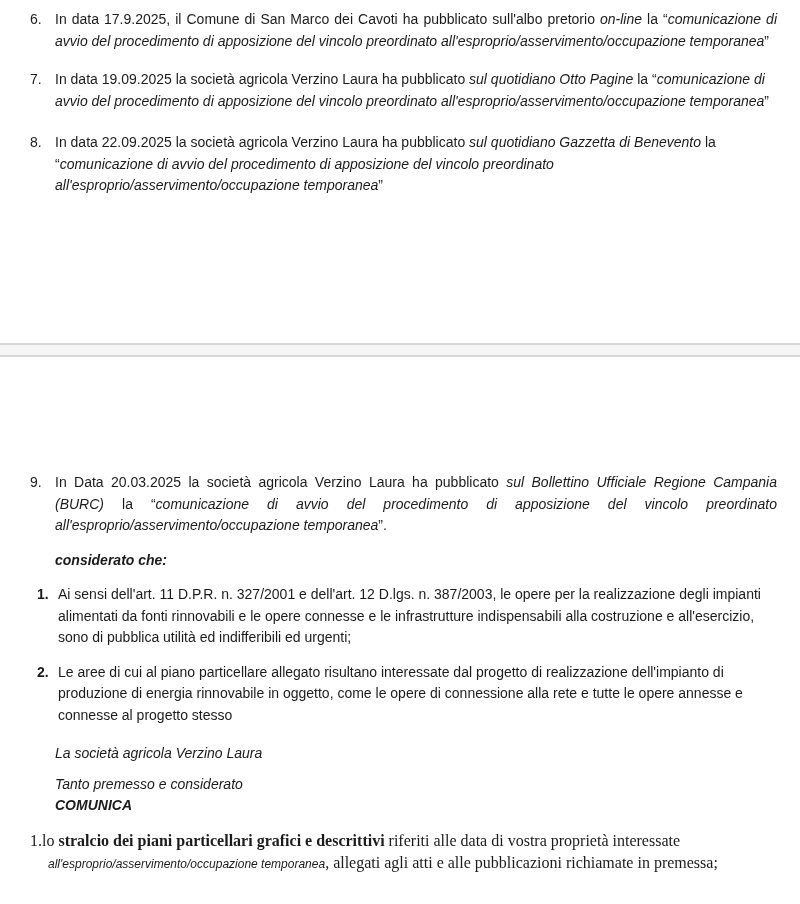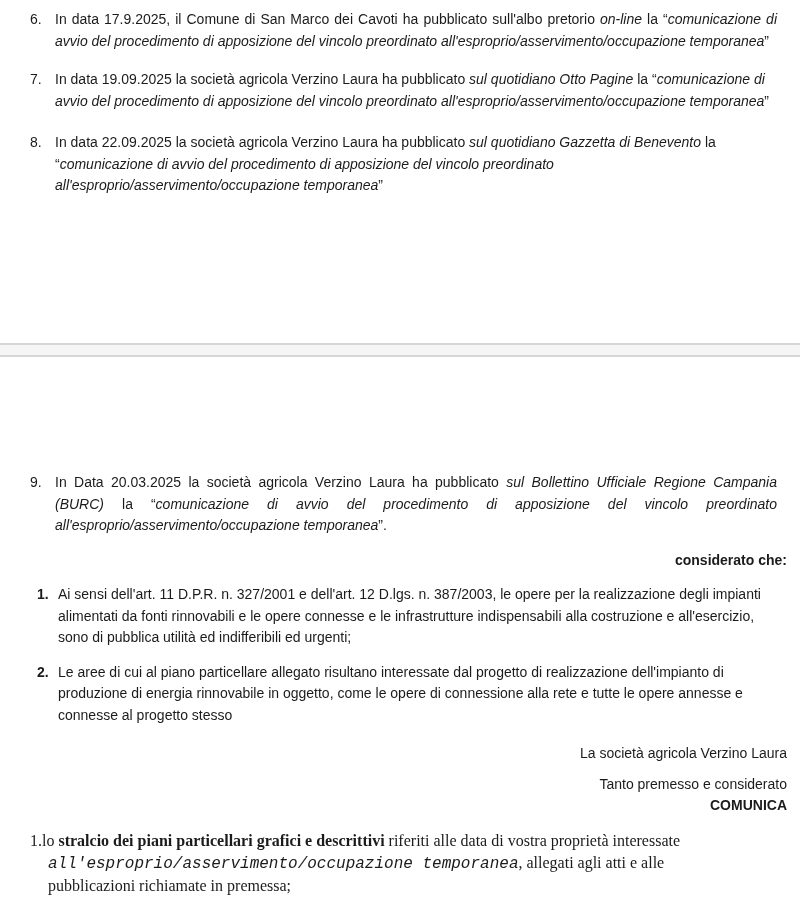"considerato che:" .center { font-style: none -> italic; text-align: right -> left }
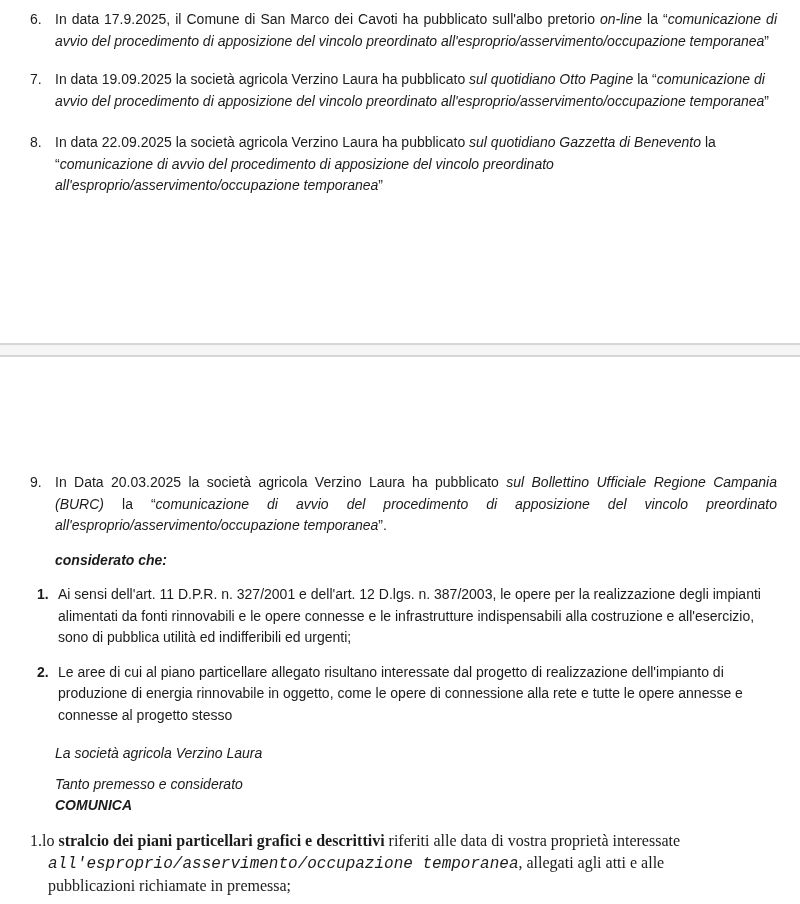"all'esproprio/asservimento/occupazione" .serif-item .it-sans { font-family: Liberation Mono, monospace -> Liberation Sans, sans-serif; font-size: 16px -> 12px }
